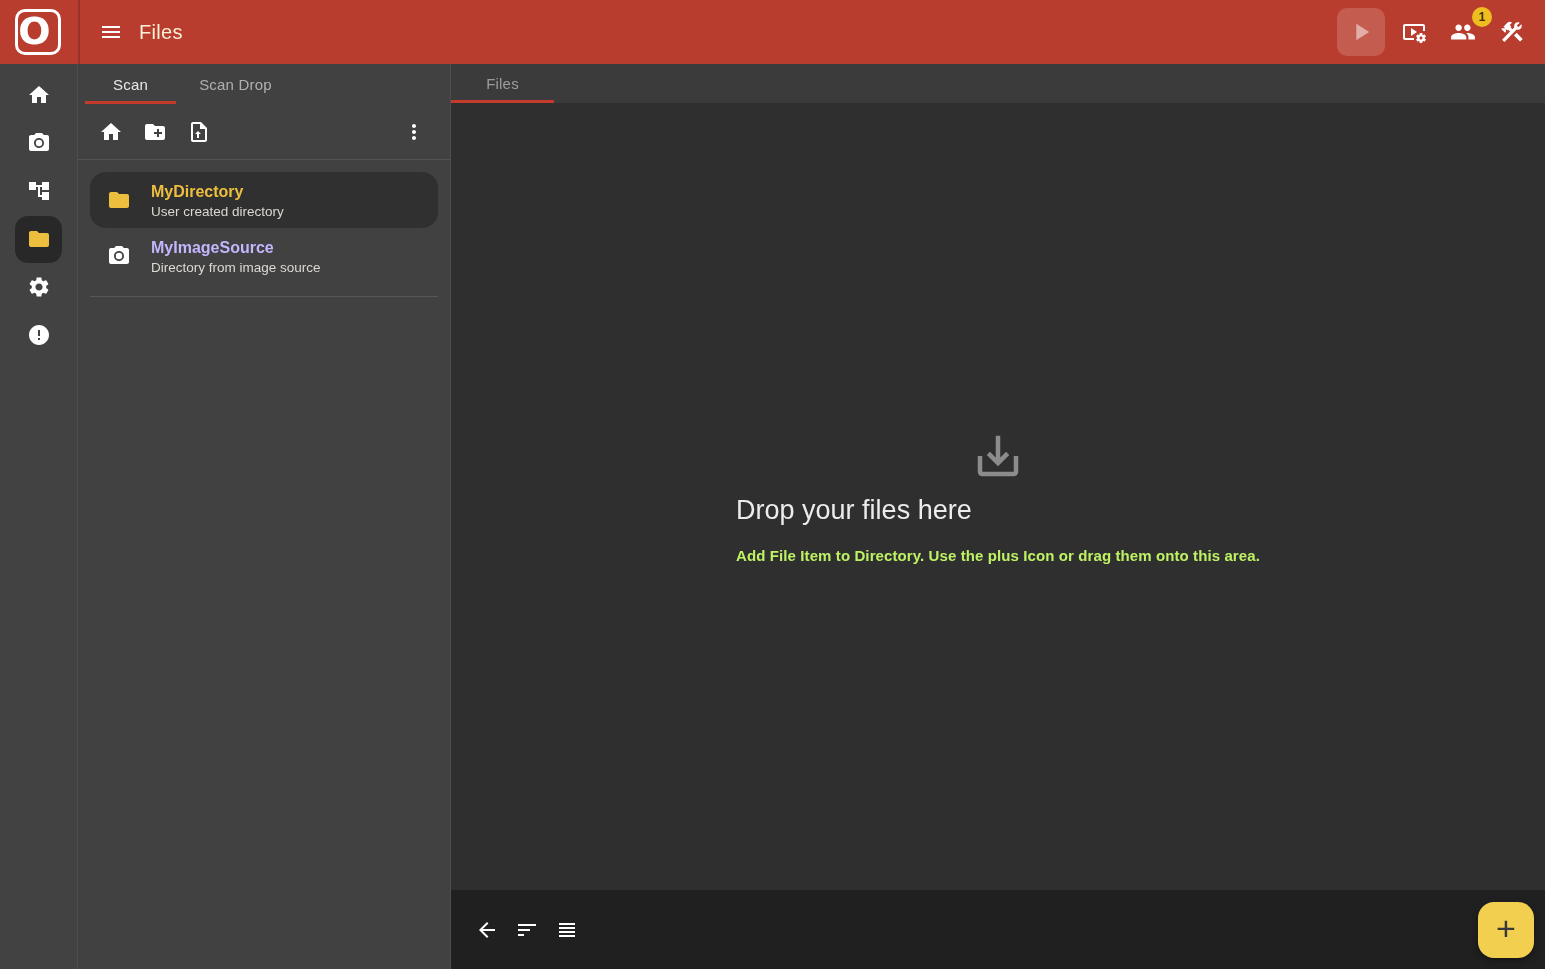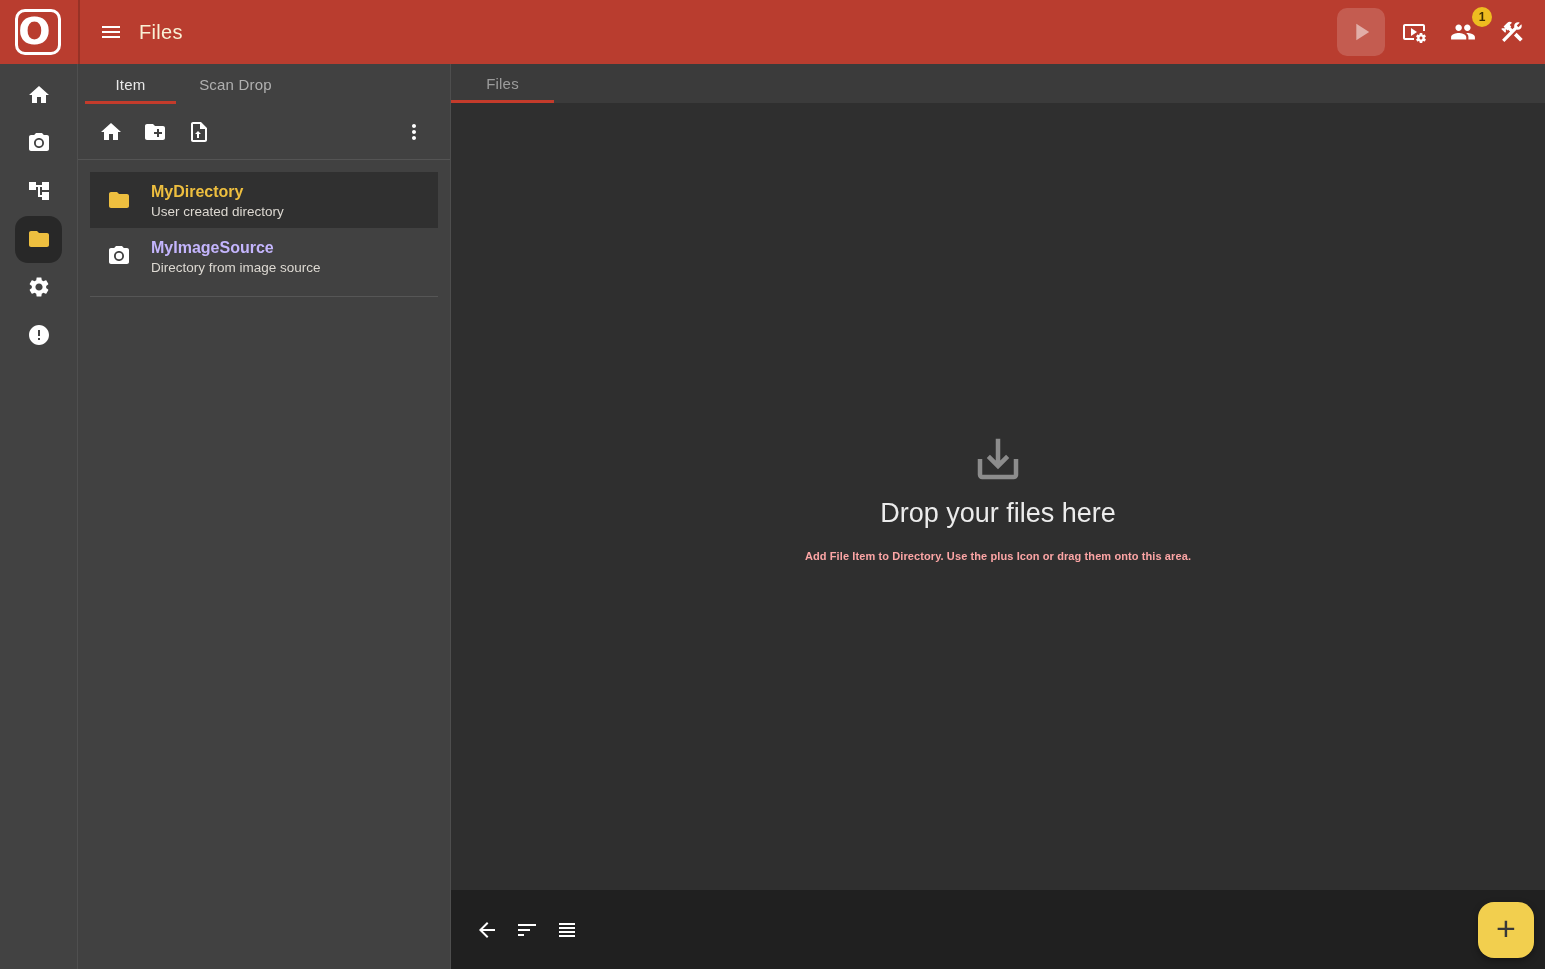"Item" span { text: Item -> Scan }
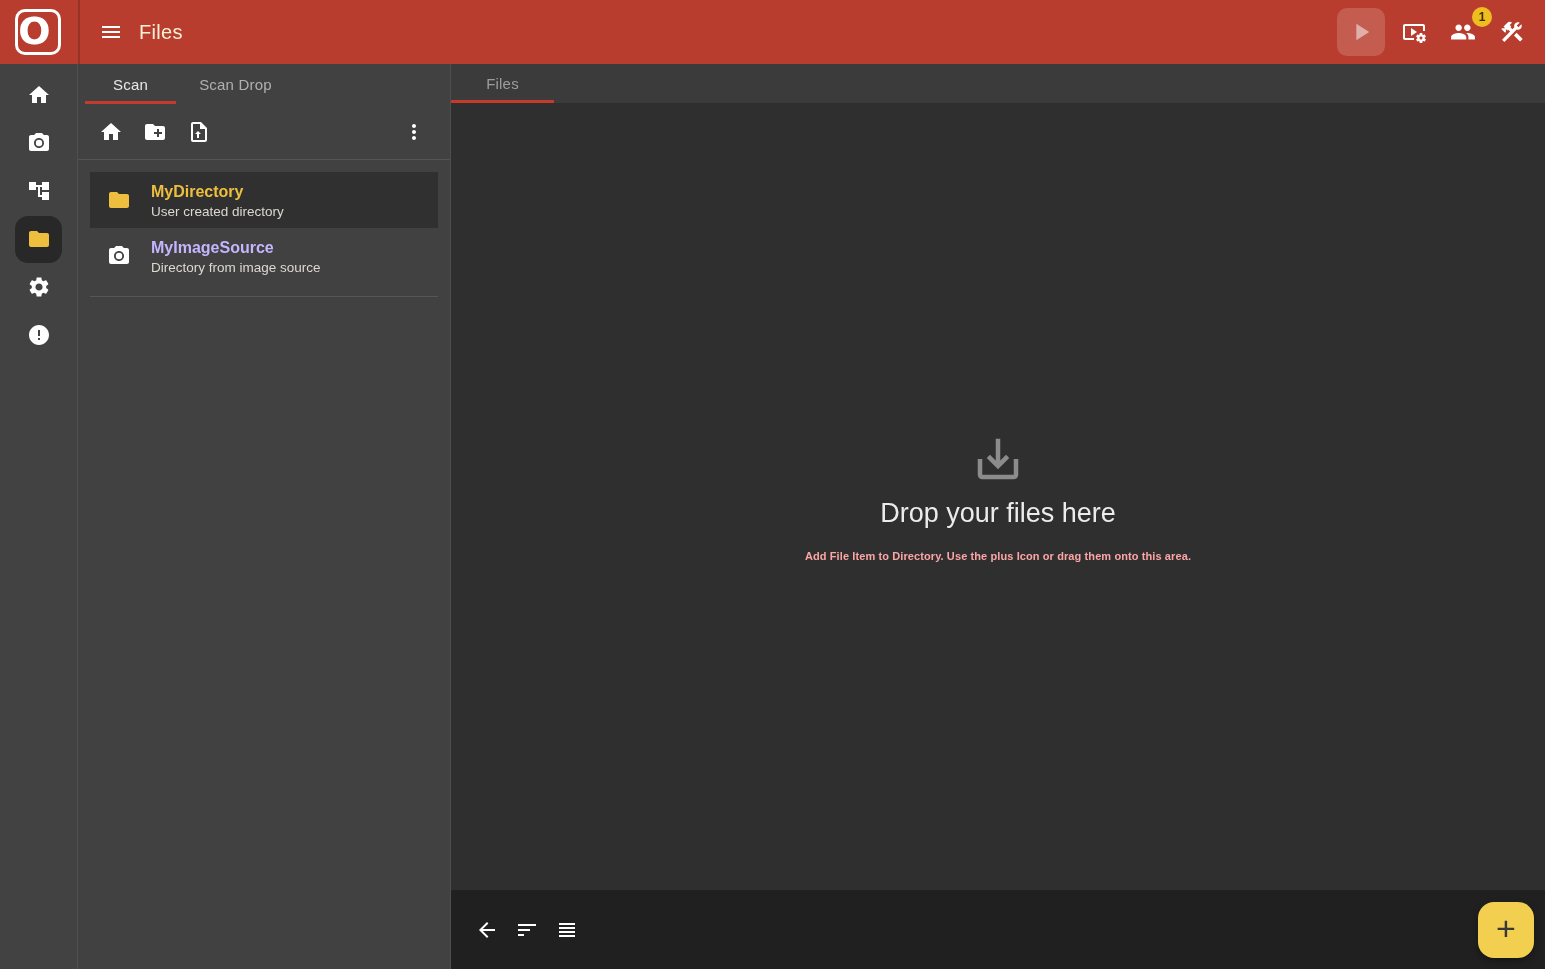"MyDirectory" .row { border-radius: 0 -> 16px }
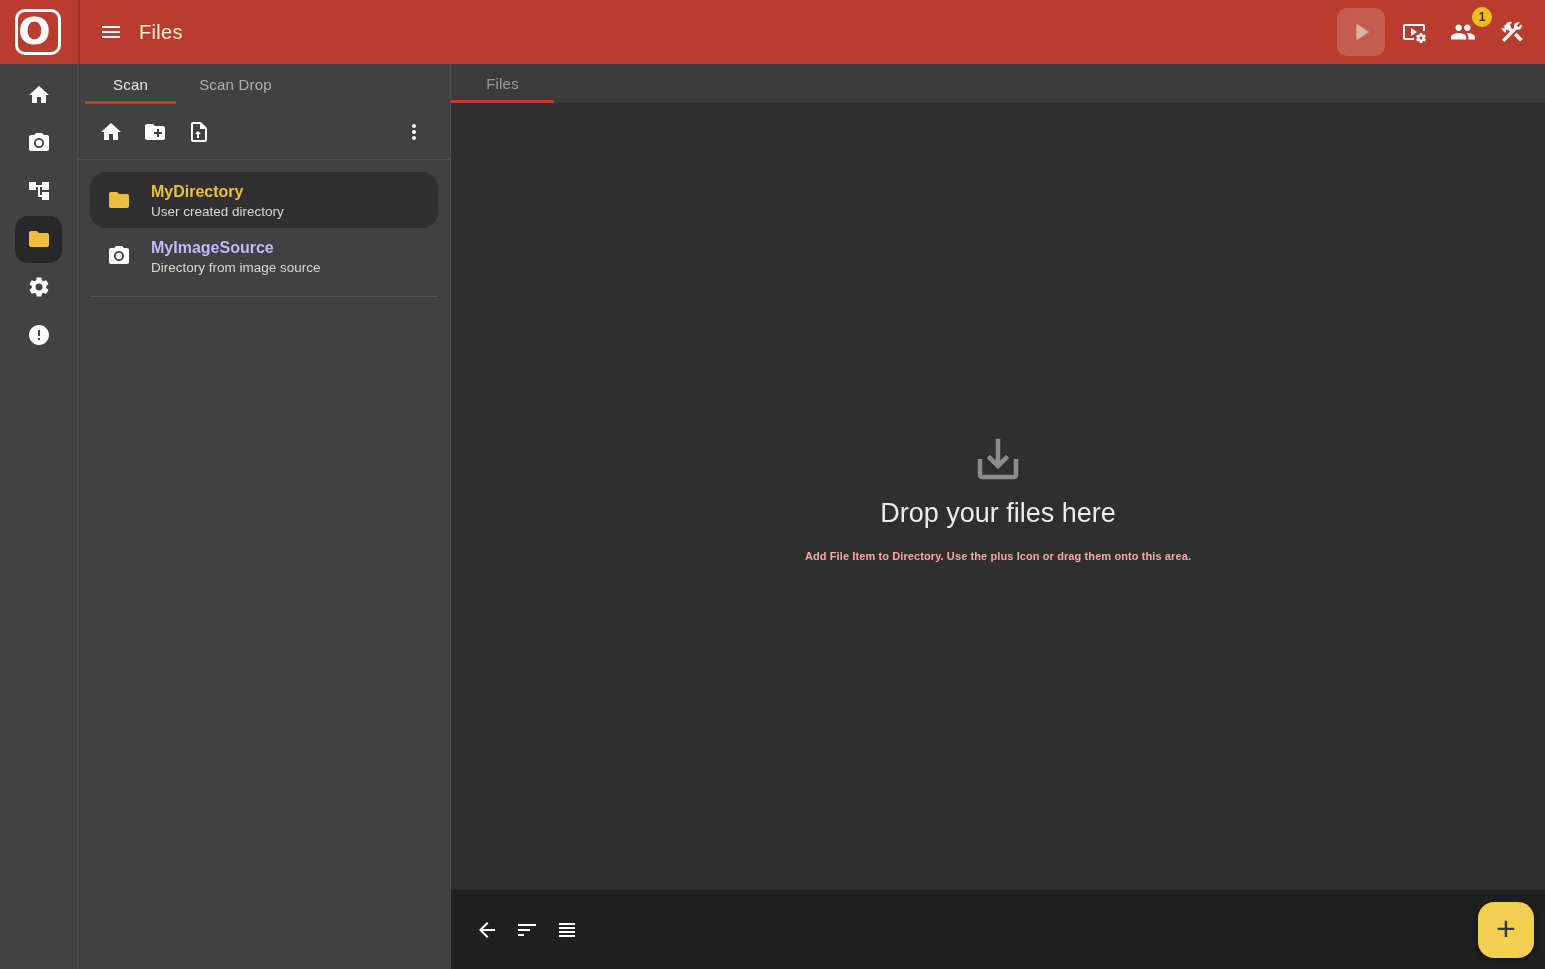"Drop your files here" .drop-inner { text-align: center -> none }
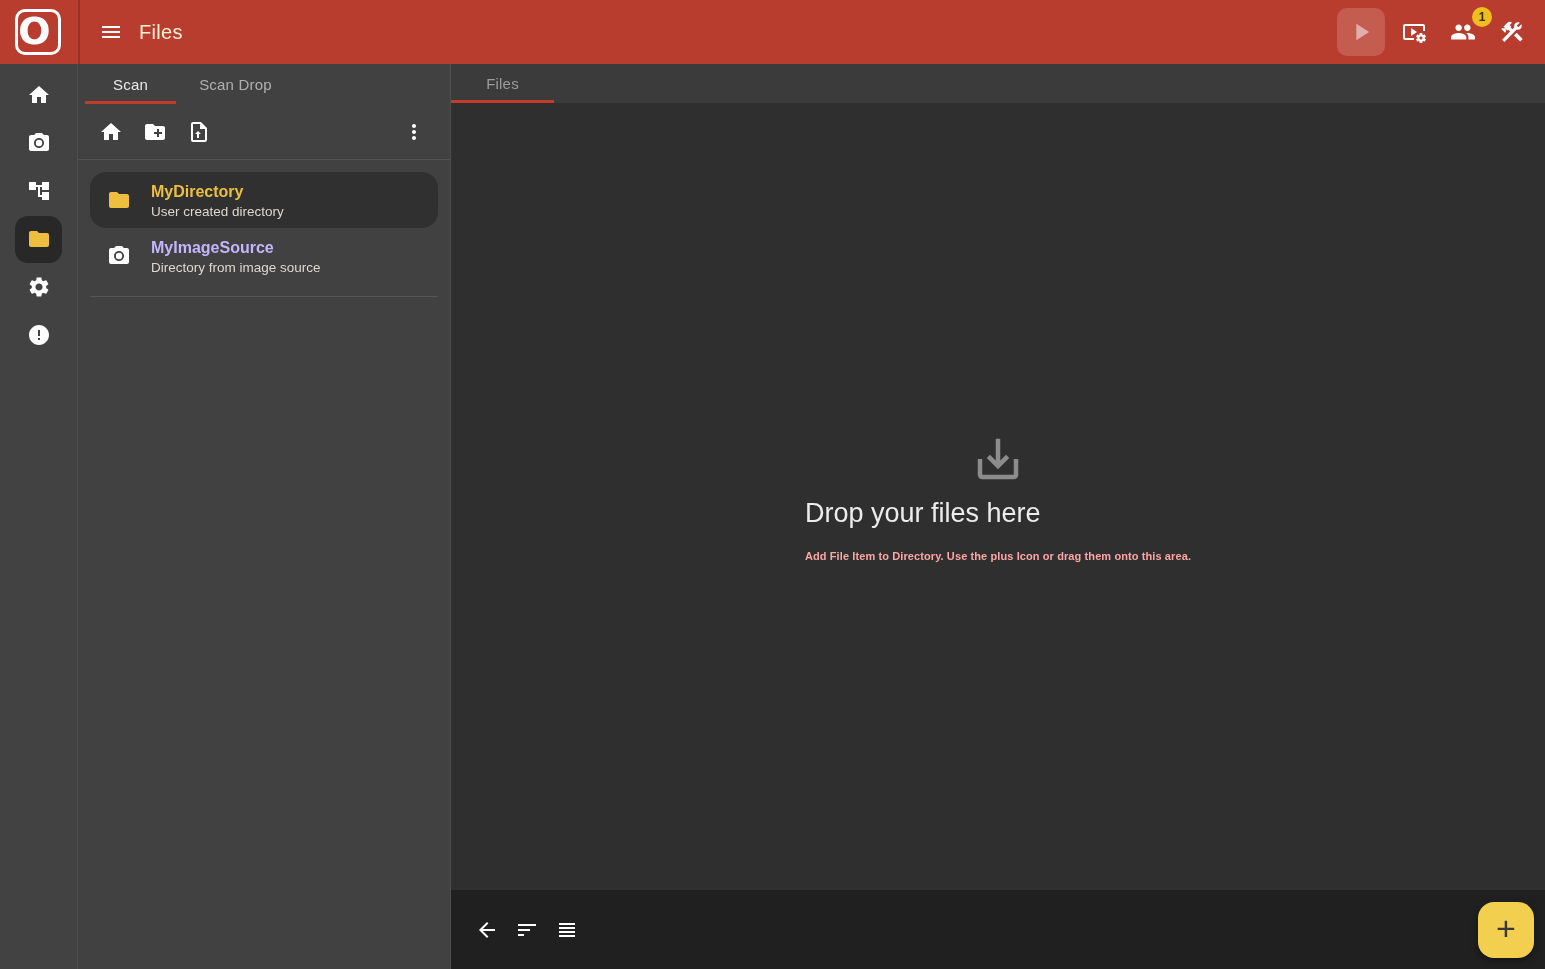"Add File Item to Directory." .drop-hint { color: #fca5a5 -> #bef264; font-size: 11px -> 15px }
